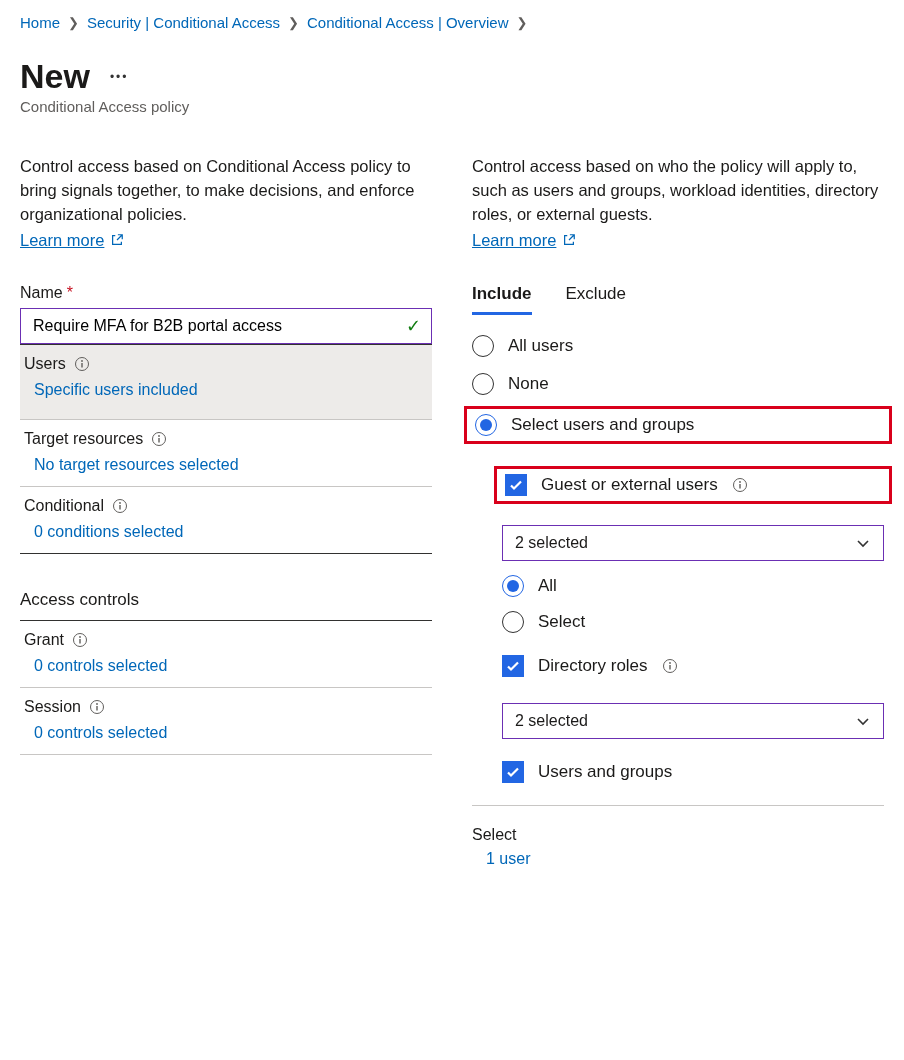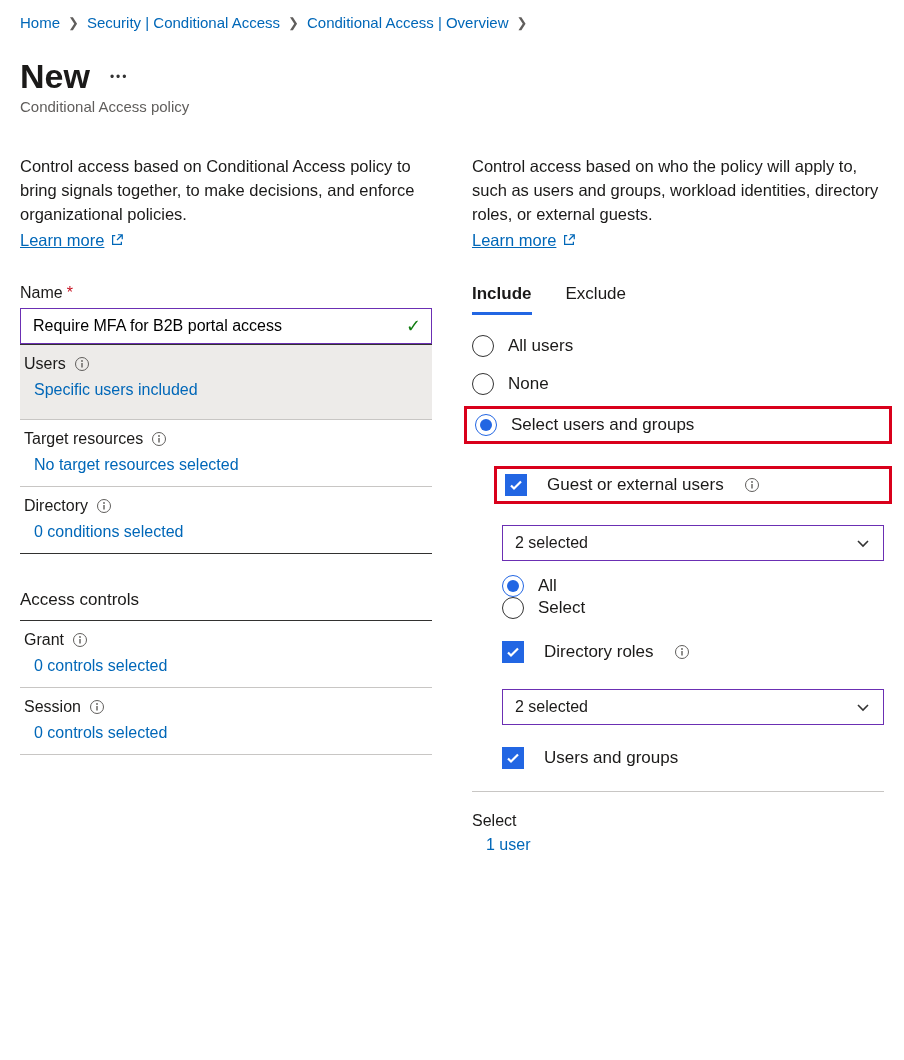"Guest or external users" .cb-row { gap: 20px -> 14px }
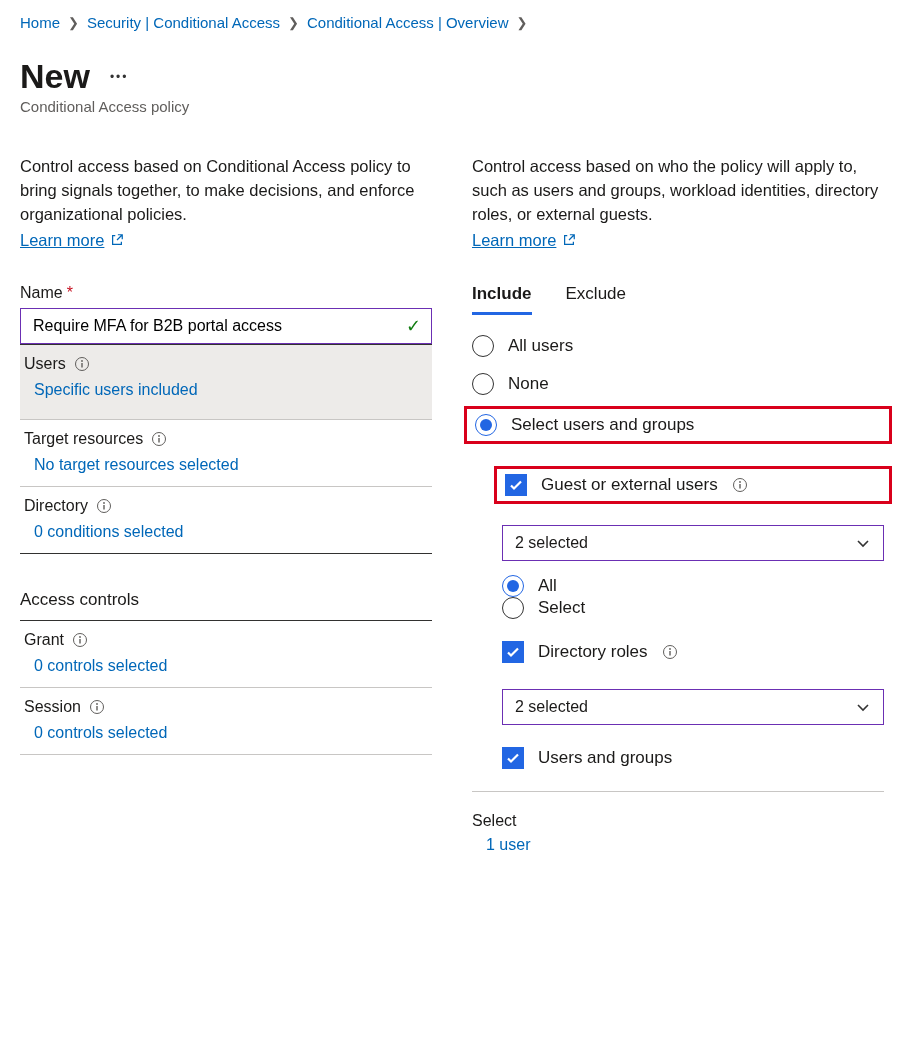"Directory" span { text: Directory -> Conditional }
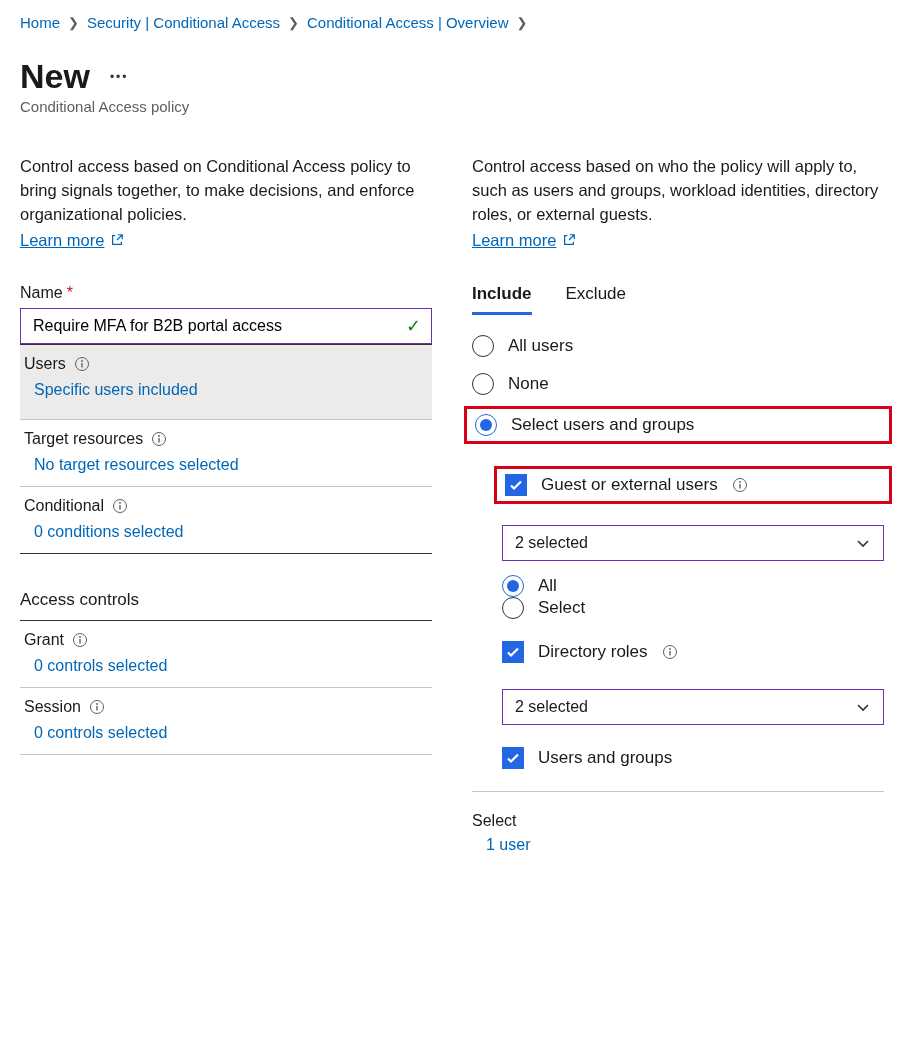"All" div { gap: none -> 14px }
